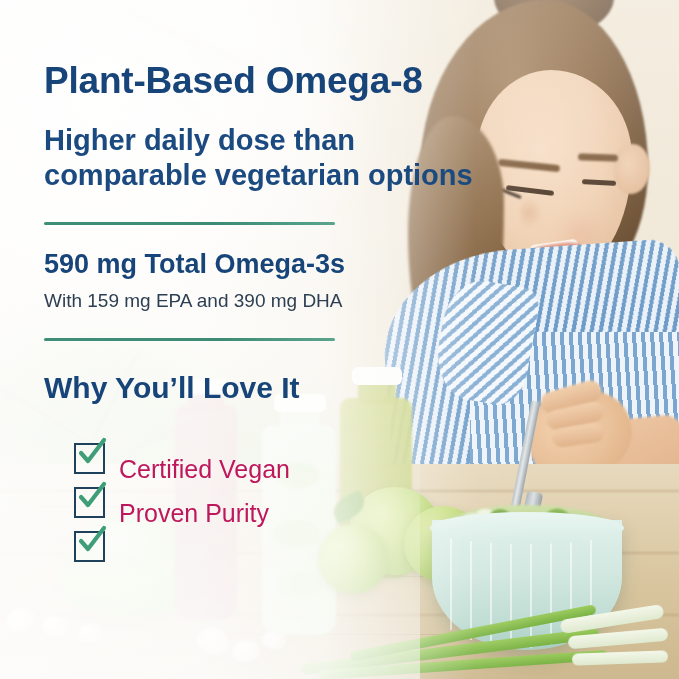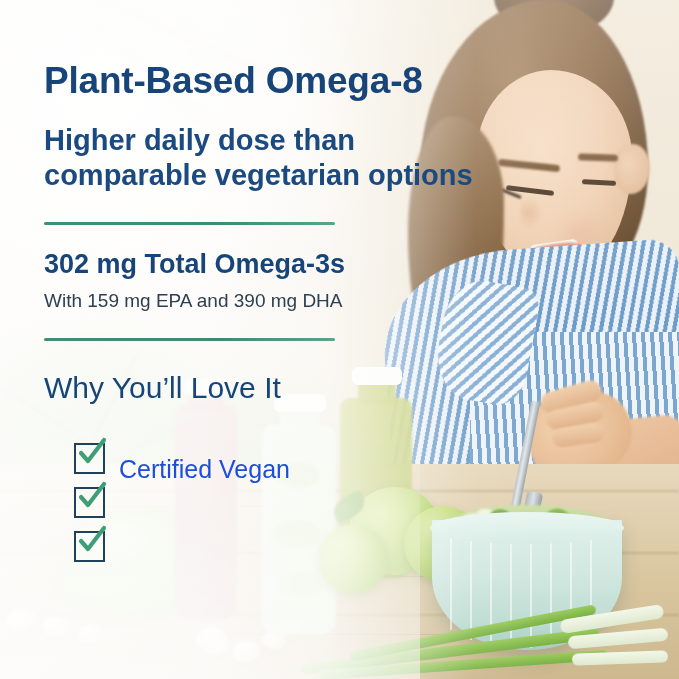"302 mg Total Omega-3s" div.t { text: 302 -> 590 }
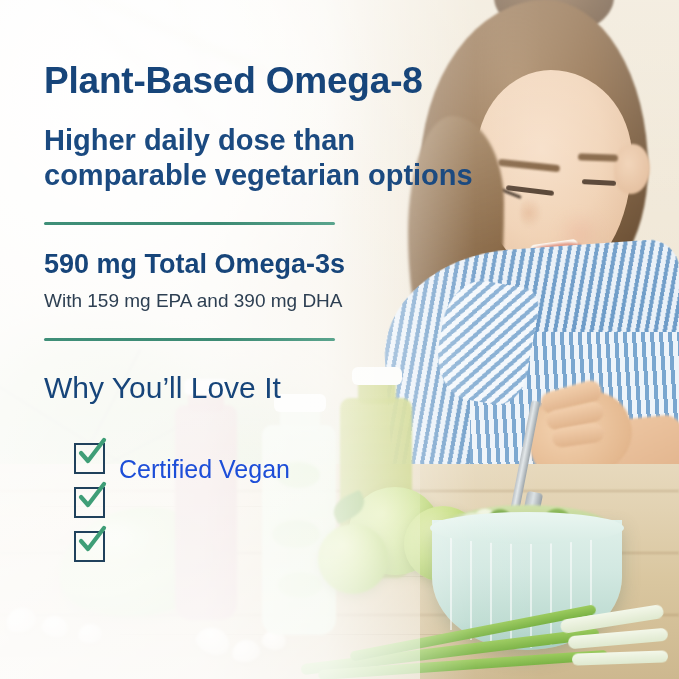"Why You’ll Love It" #why { font-weight: 400 -> 700 }
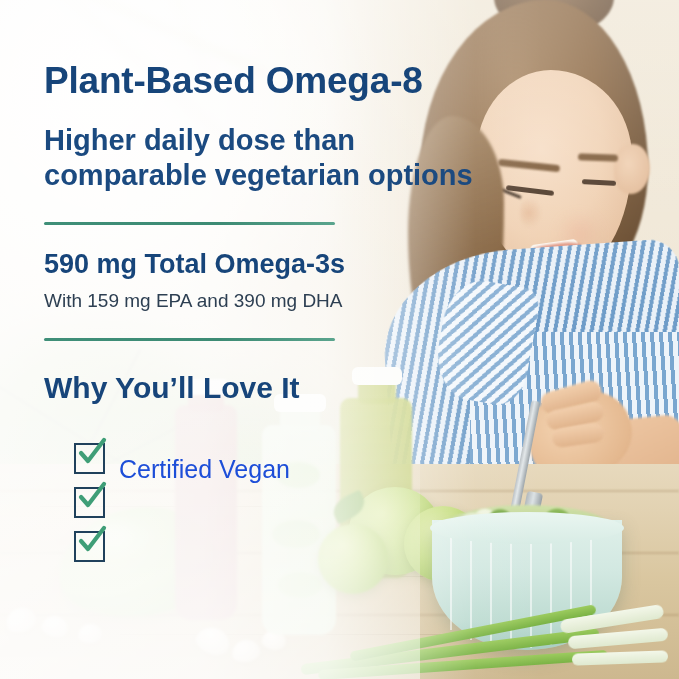"Certified Vegan" .clabel { color: #1d4ed8 -> #be185d }
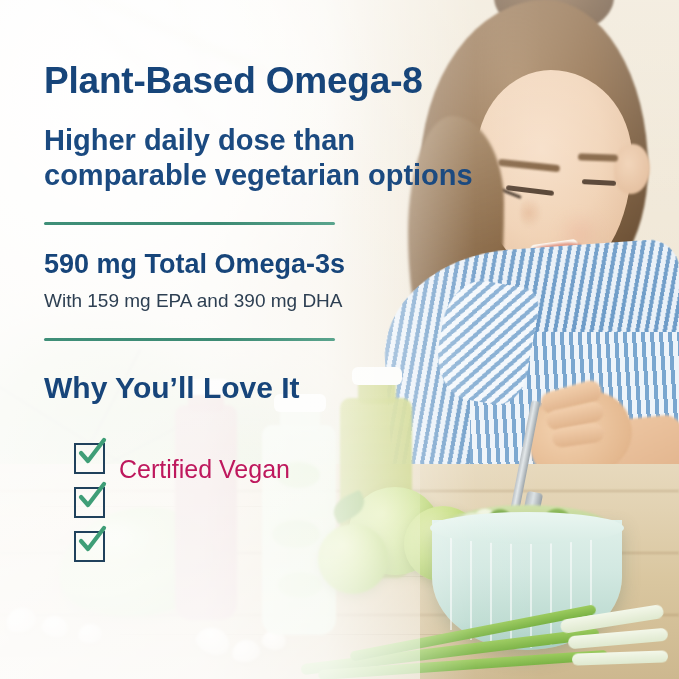"Proven Purity" span.clabel { html: none -> <span>Proven Purity</span> }
